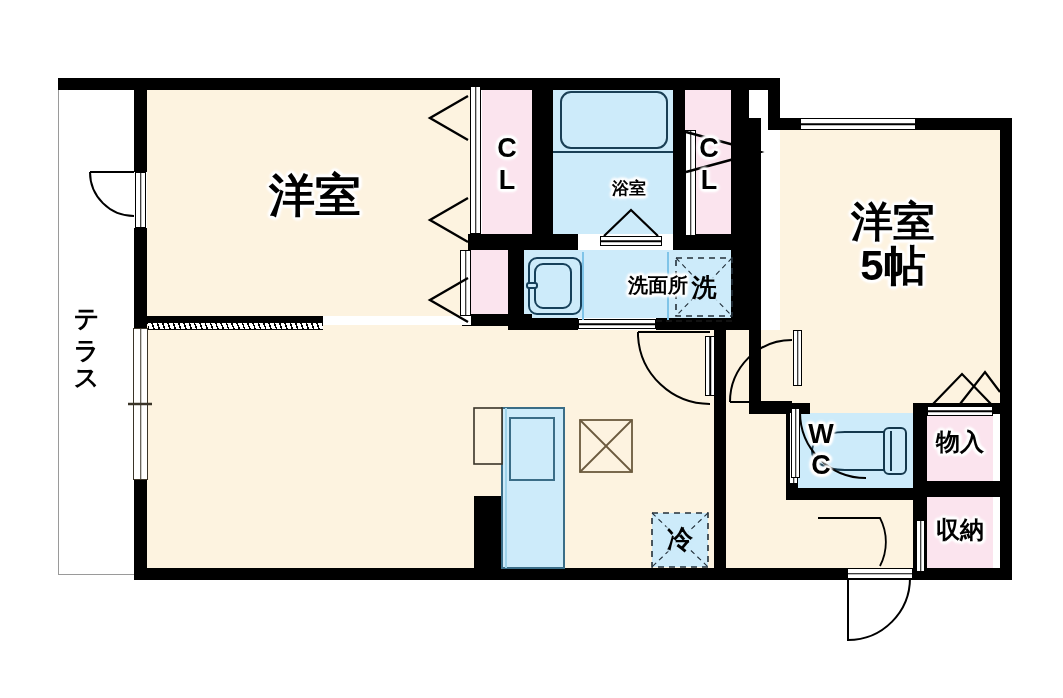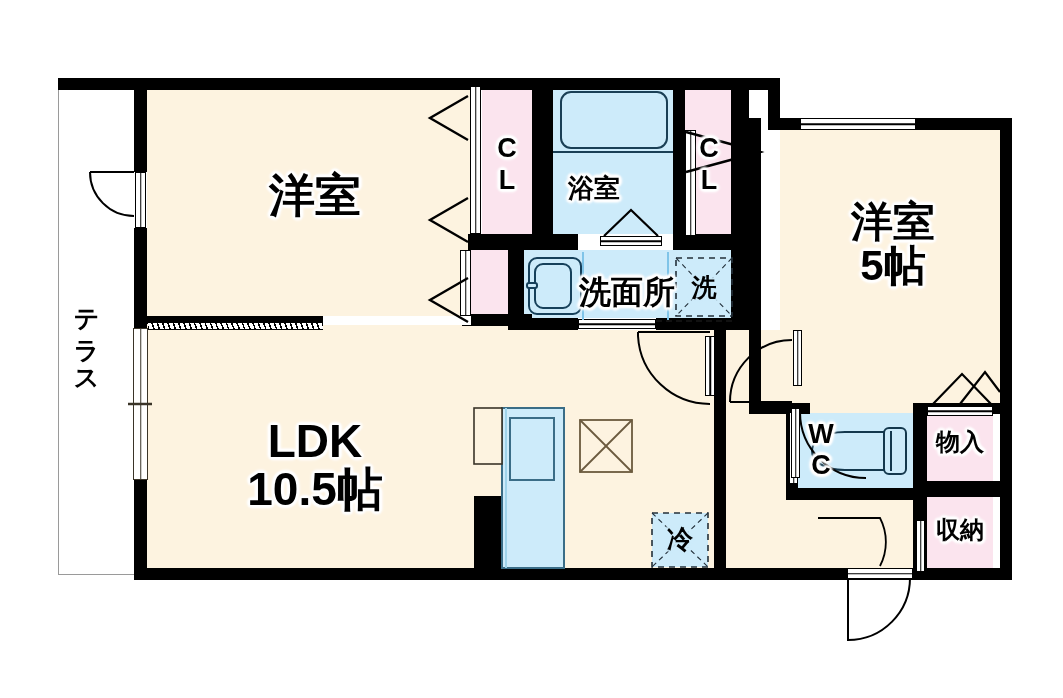"浴室" div.lbl { font-size: 26px -> 17px; left: 544px -> 579px }
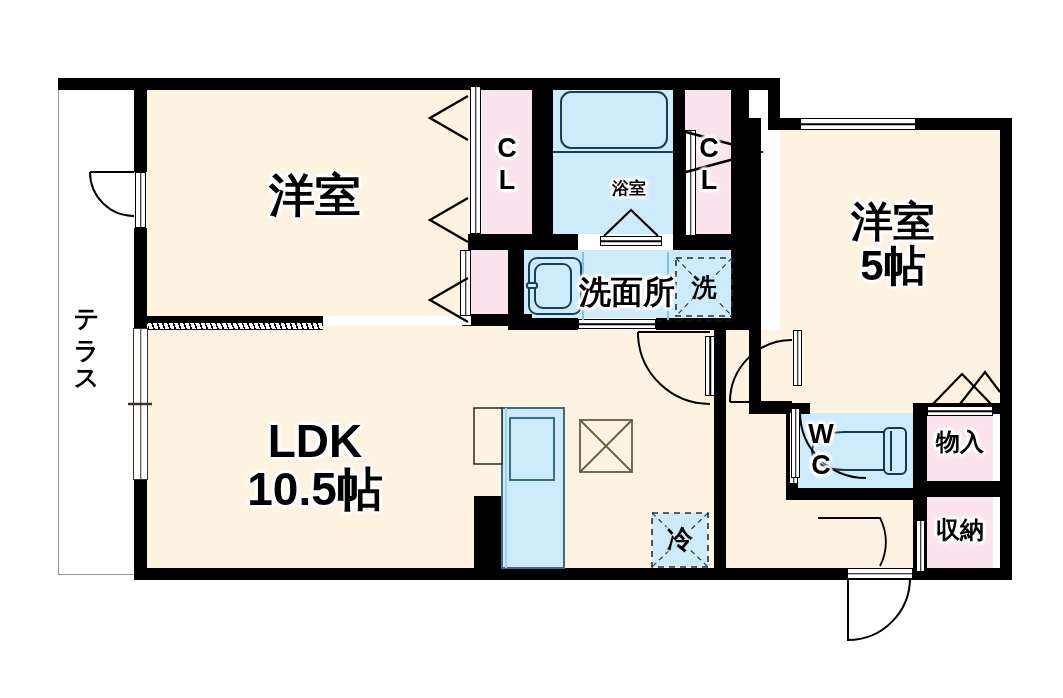"洗面所" div.lbl { font-size: 32px -> 20px; left: 583px -> 614px; margin-top: 8px -> none }
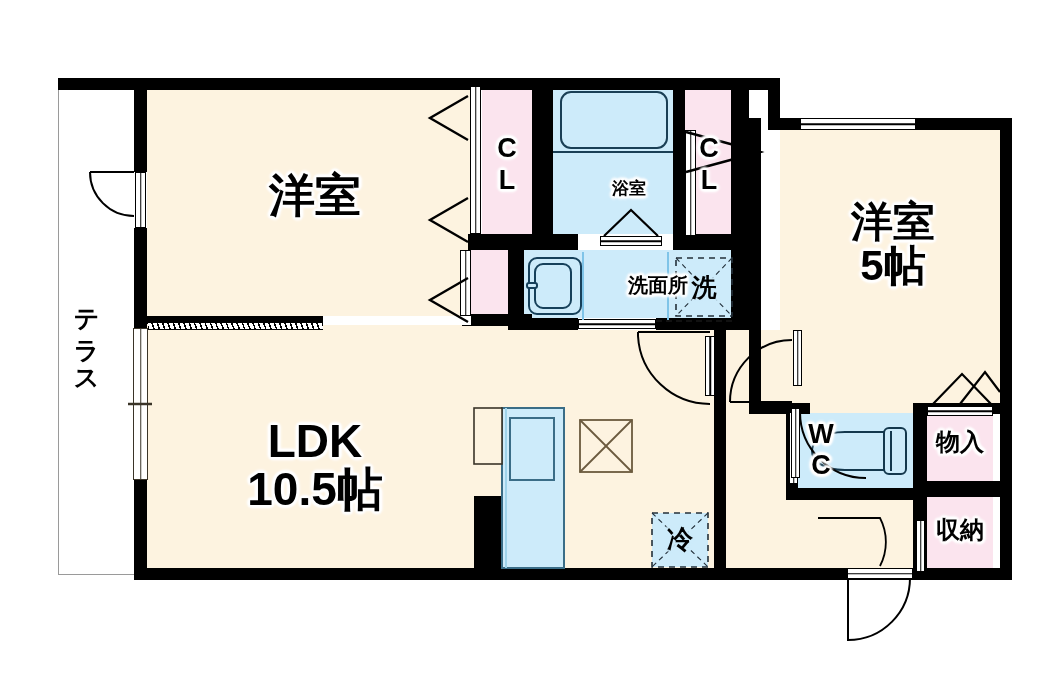"LDK" div.lbl { html: <div> <span>LDK</span> <span>10.5帖</span> </div> -> none }
